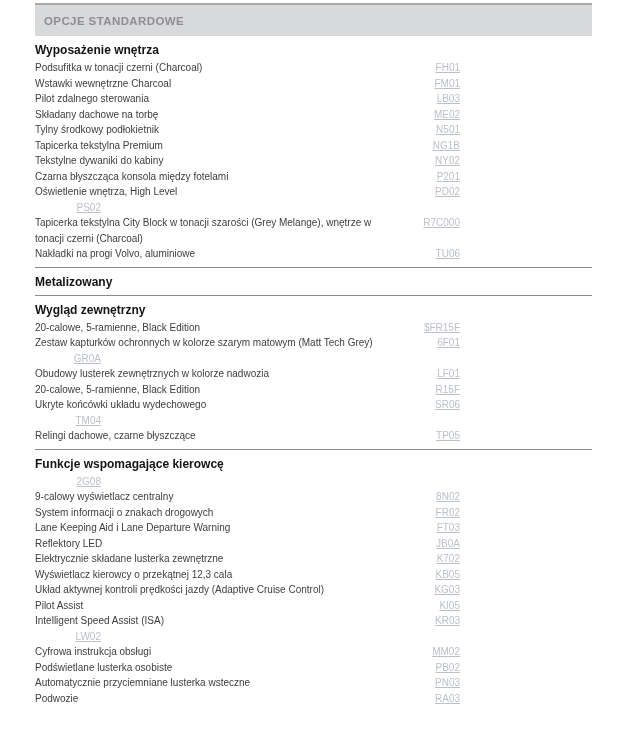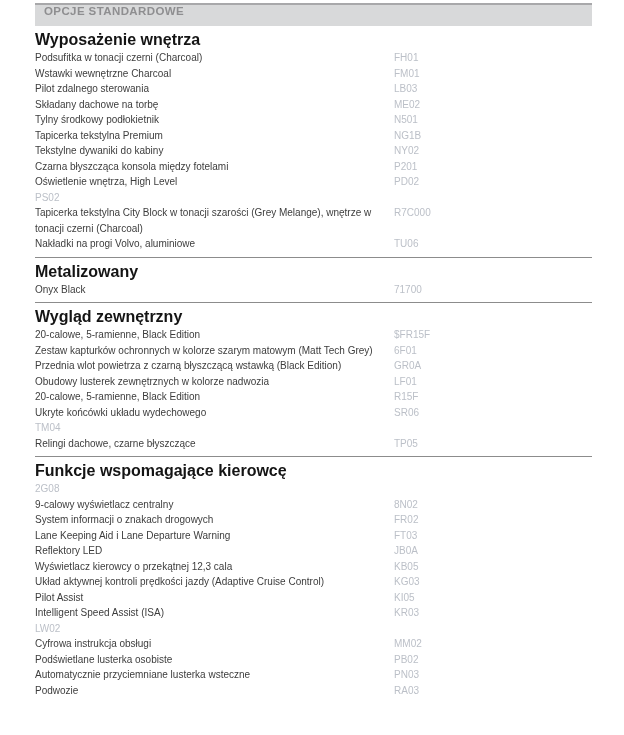"OPCJE STANDARDOWE" .header-bar { align-items: none -> center; height: 23px -> 33px }
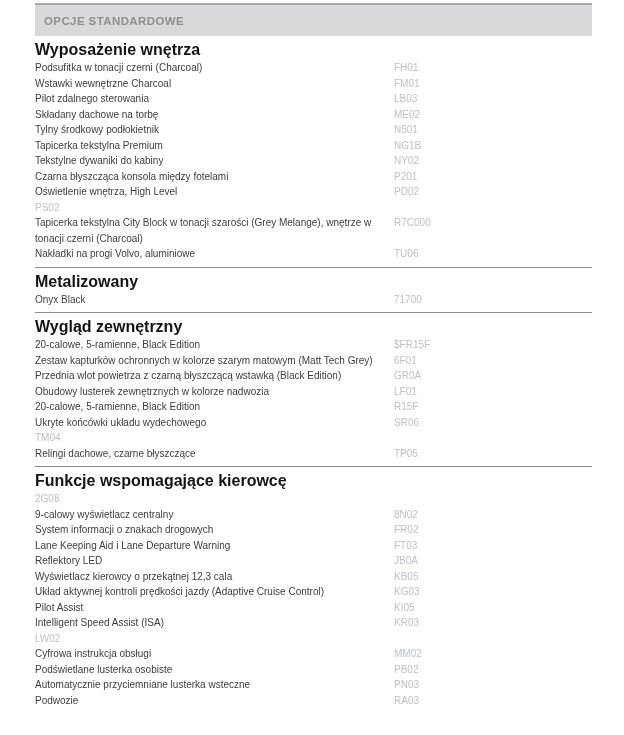"Wyposażenie wnętrza" .section-title { font-size: 16px -> 12px }
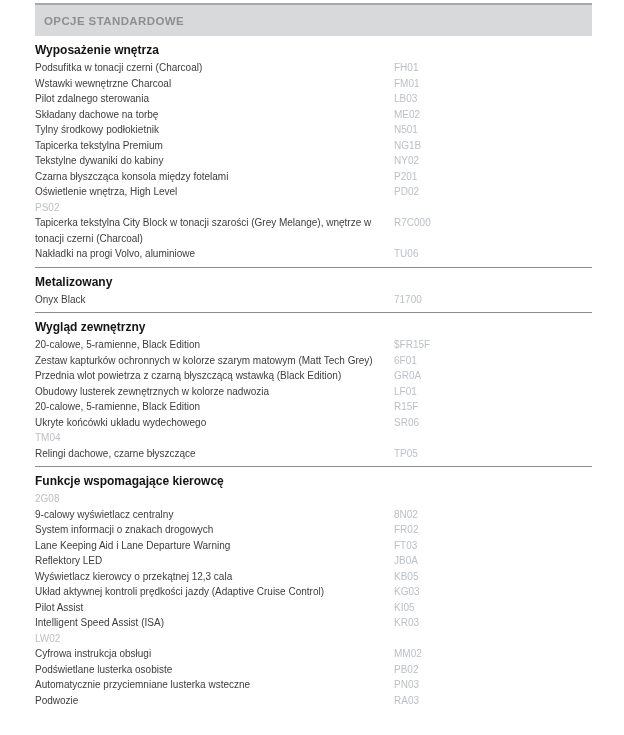"FH01" .row .code { text-align: left -> right; text-decoration: none -> underline }
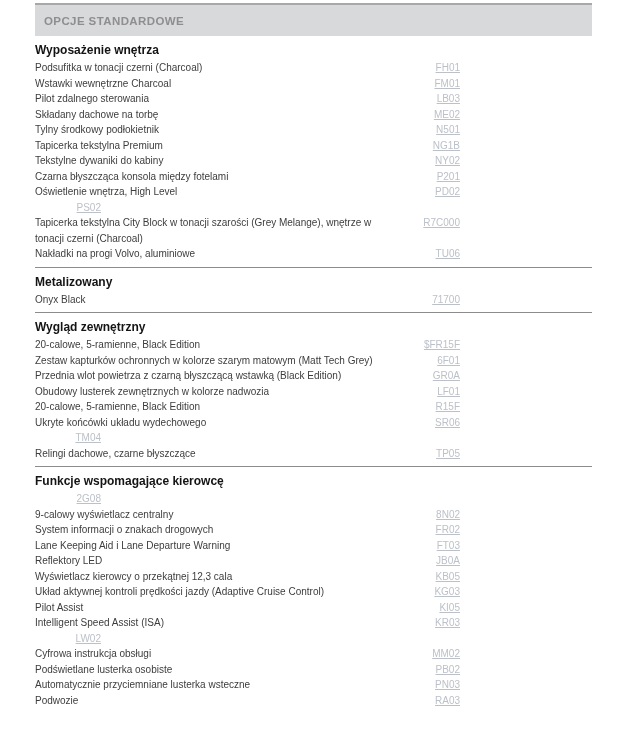"Onyx Black" div.row { html: <div> <span>Onyx Black</span> <span>71700</span> </div> -> none }
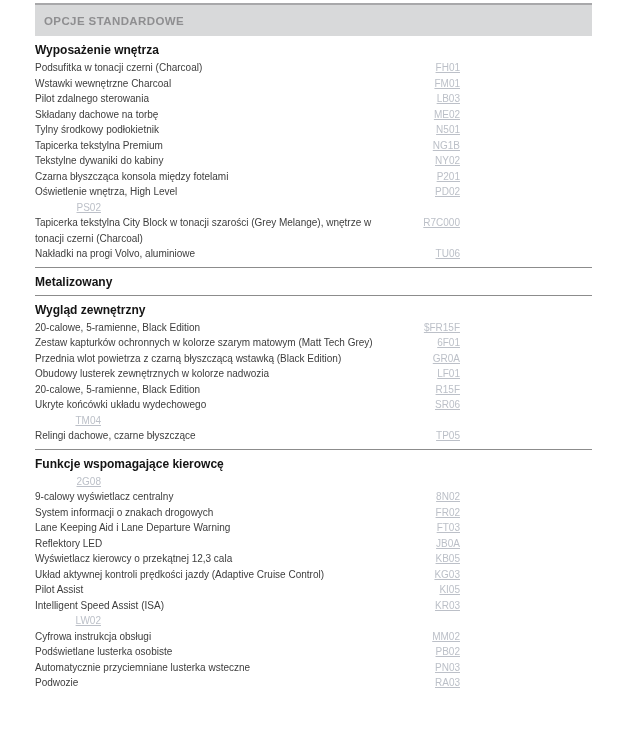"Przednia wlot powietrza z czarną" span.label { html: <span>Przednia wlot powietrza z czarną błyszczącą wstawką (Black Edition)</span> -> none }
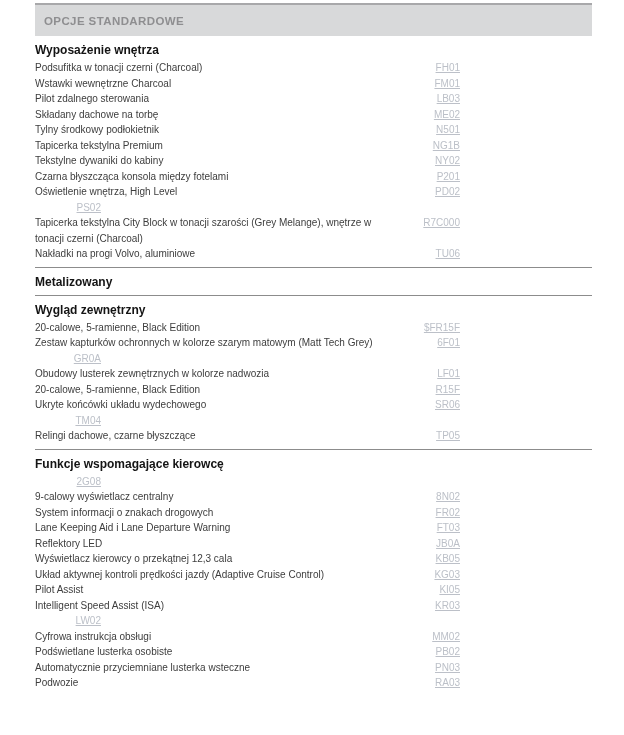"Elektrycznie składane lusterka" div.row { html: none -> <div> <span>Elektrycznie składane lusterka zewnętrzne</span> <span>K702</span> </div> }
